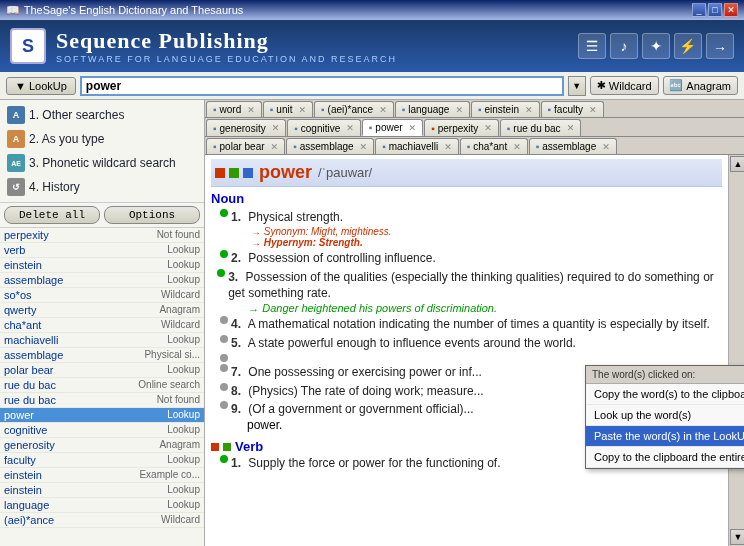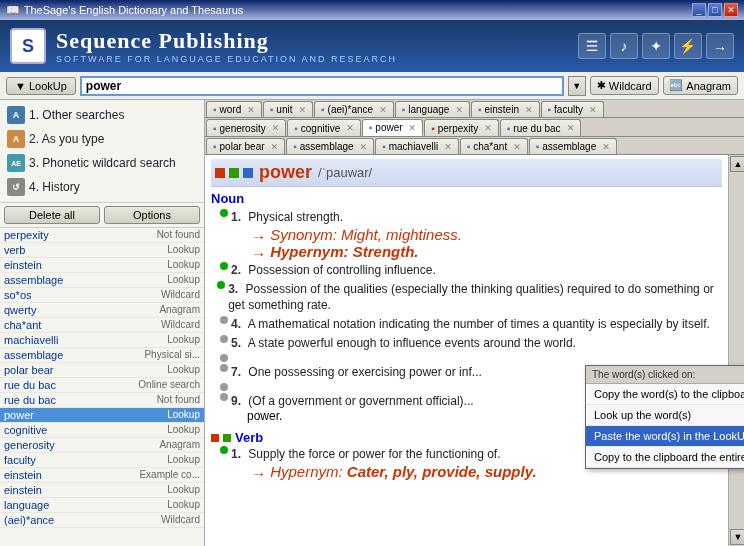"Delete all" .hist-btn { border-radius: 3px -> 8px; font-family: none -> Liberation Mono, monospace }
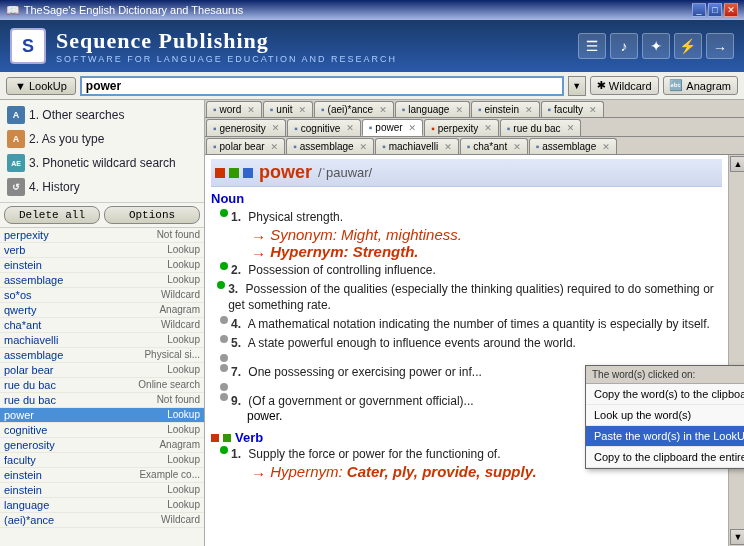"Synonym: Might, mightiness." .synonym-line { font-size: 15px -> 10px }
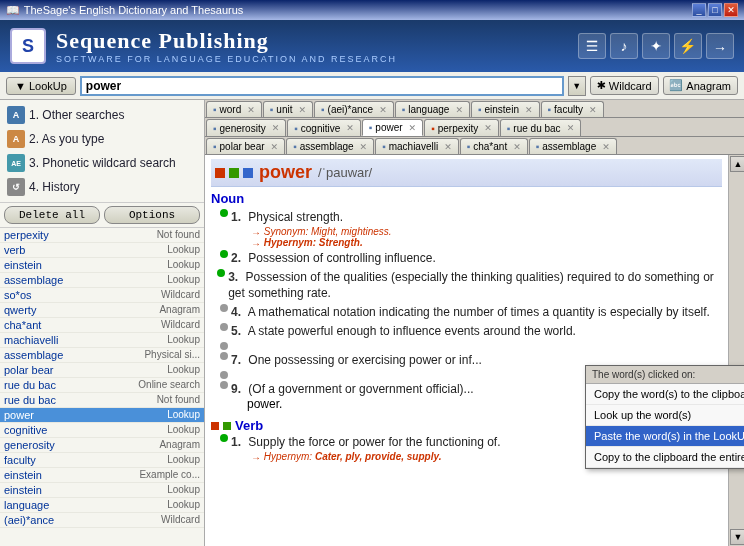"Danger heightened his powers of" div.danger-line { html: none -> <div>Danger heightened his powers of discrimination.</div> }
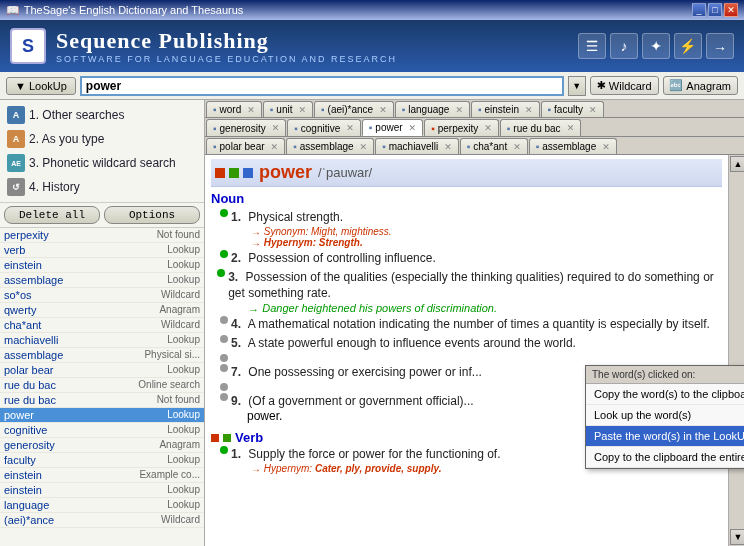"8. (Physics) The rate of" div { html: none -> <div><span>8.</span><span> (Physics) The rate of doing work; measure...</span></div> }
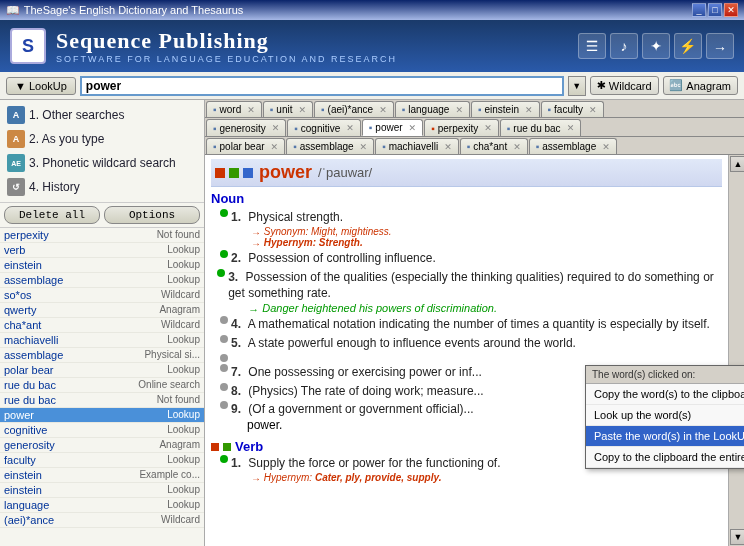"Hypernym: Cater, ply, provide, supply." div.synonym-line { html: <div>Hypernym: <strong>Cater, ply, provide, supply.</strong></div> -> none }
